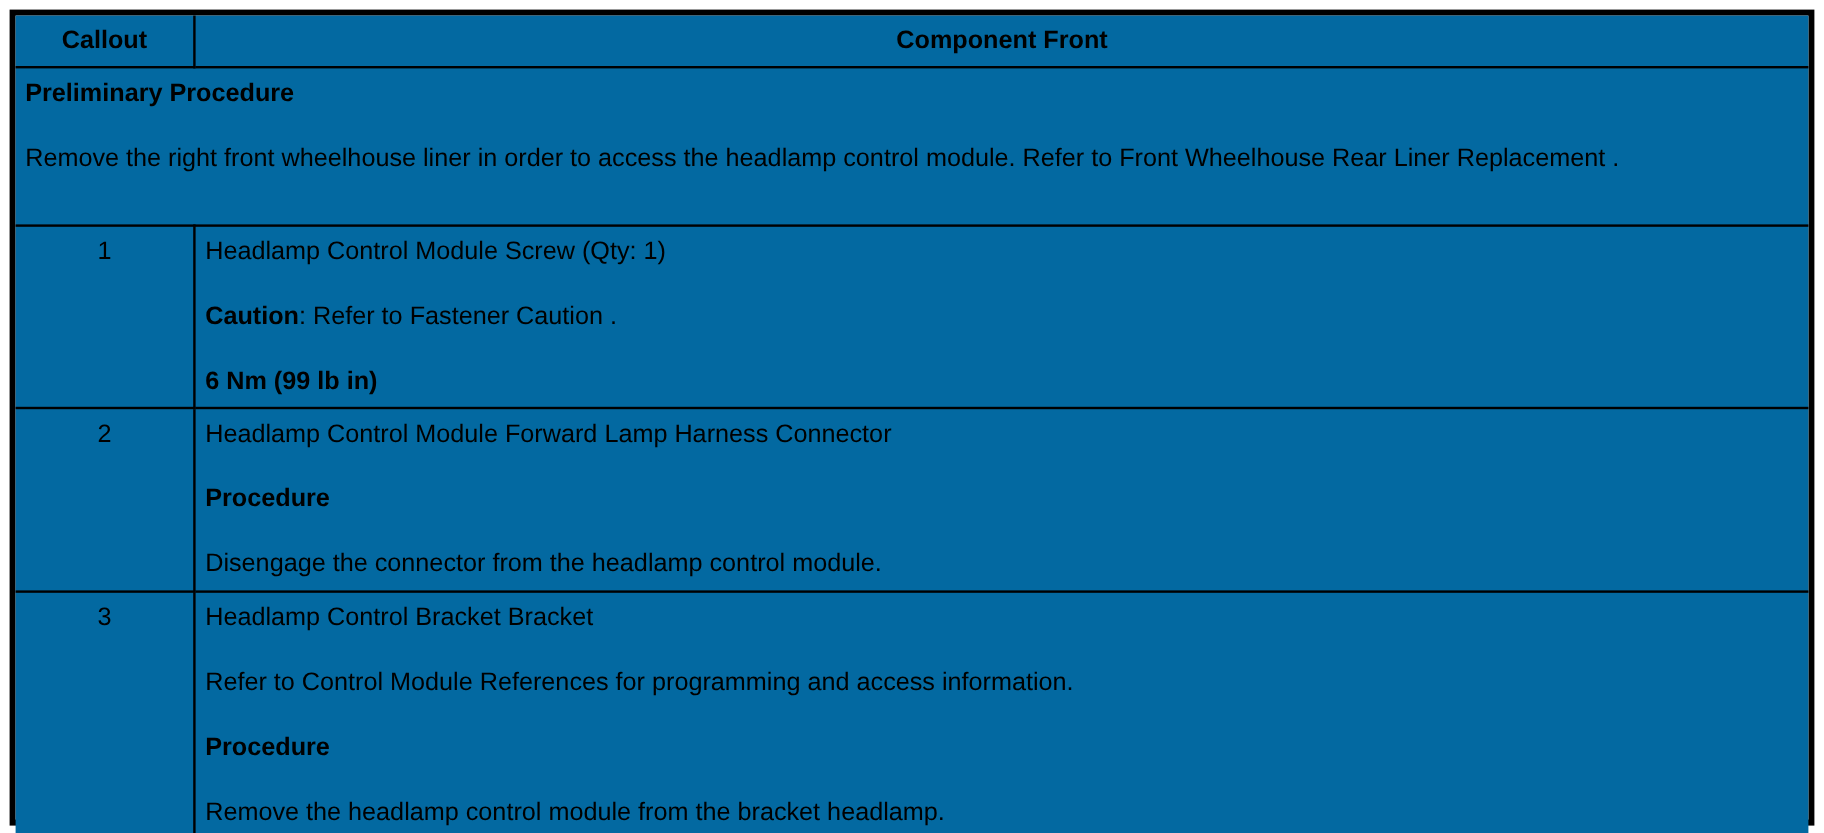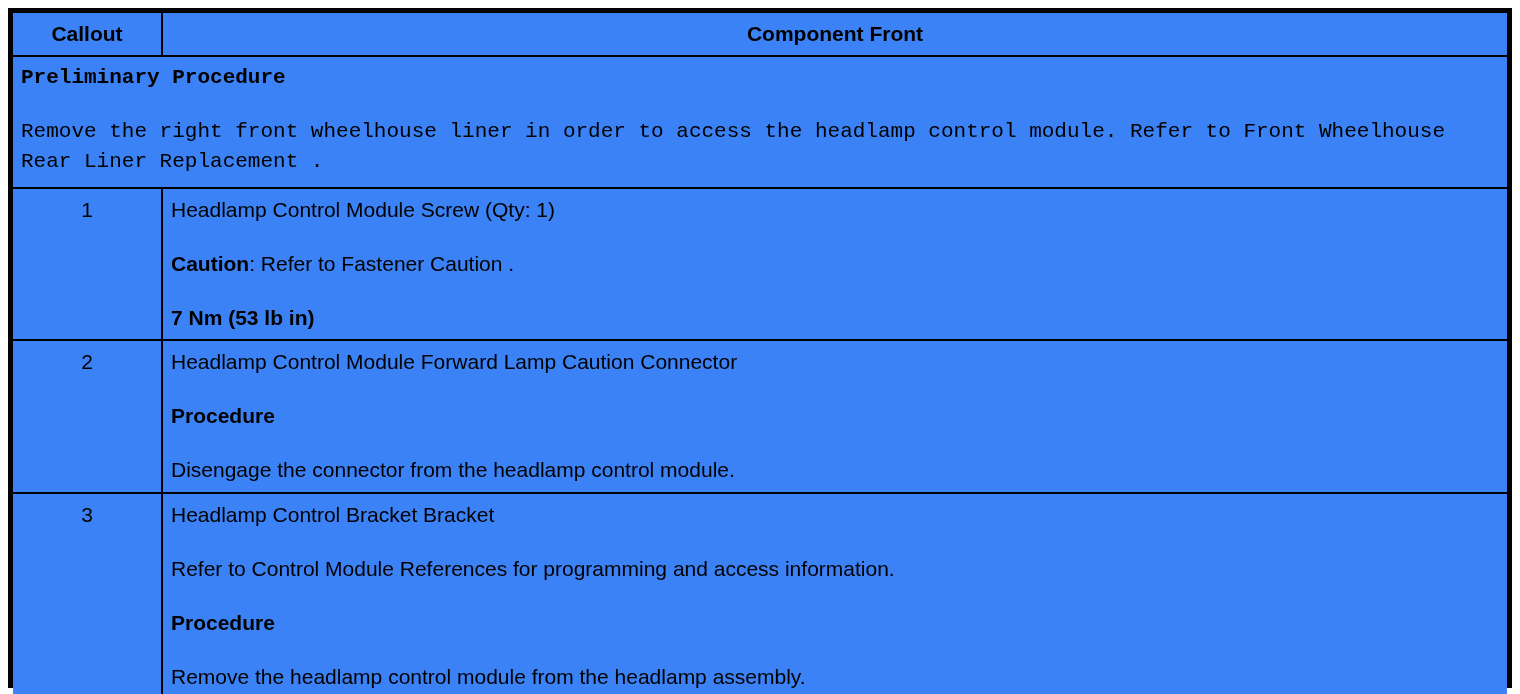"Callout" table.doc-table td, table.doc-table th { background: #3b82f6 -> #0369a1 }
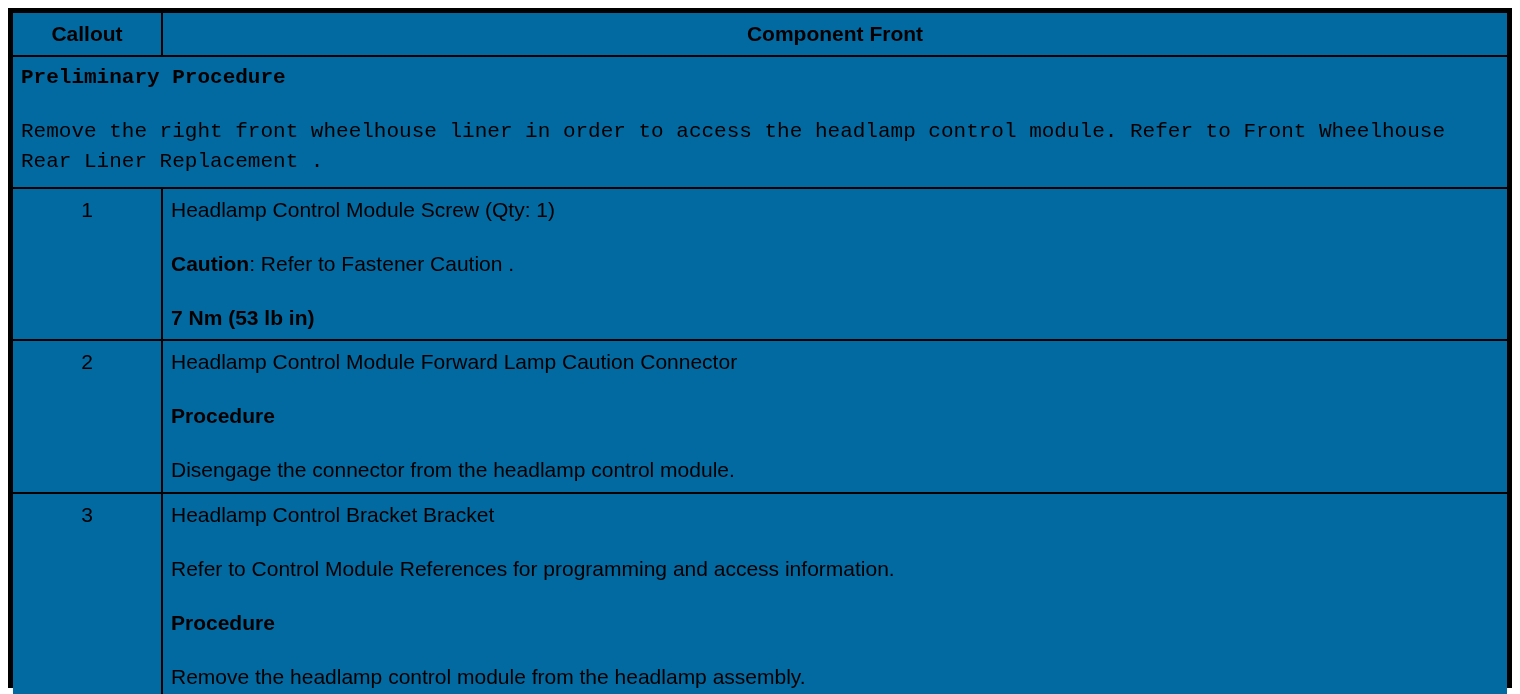"Preliminary Procedure" tr.prelim-row { font-family: Liberation Mono, monospace -> none }
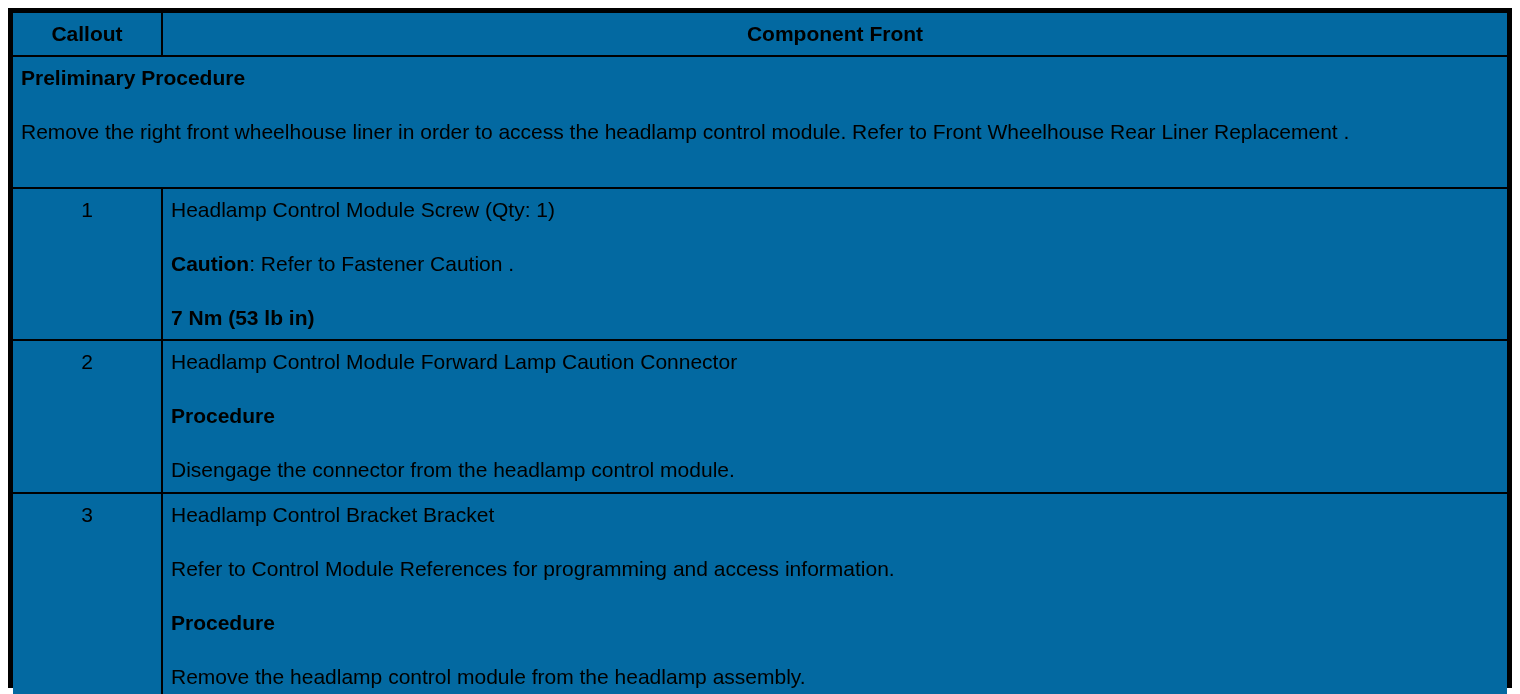"7 Nm (53 lb in)" span.b { text: 7 Nm (53 -> 6 Nm (99 }
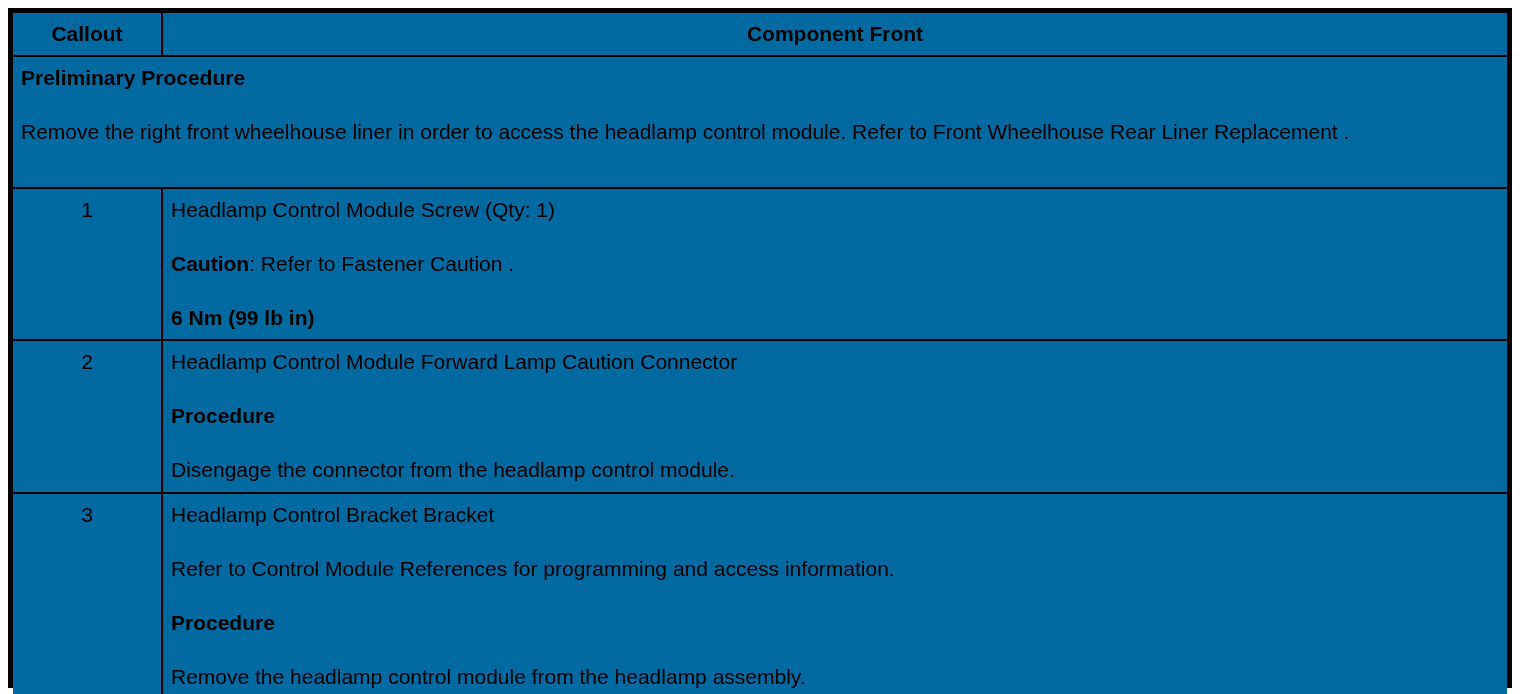"Headlamp Control Module Forward Lamp" span { text: Caution -> Harness }
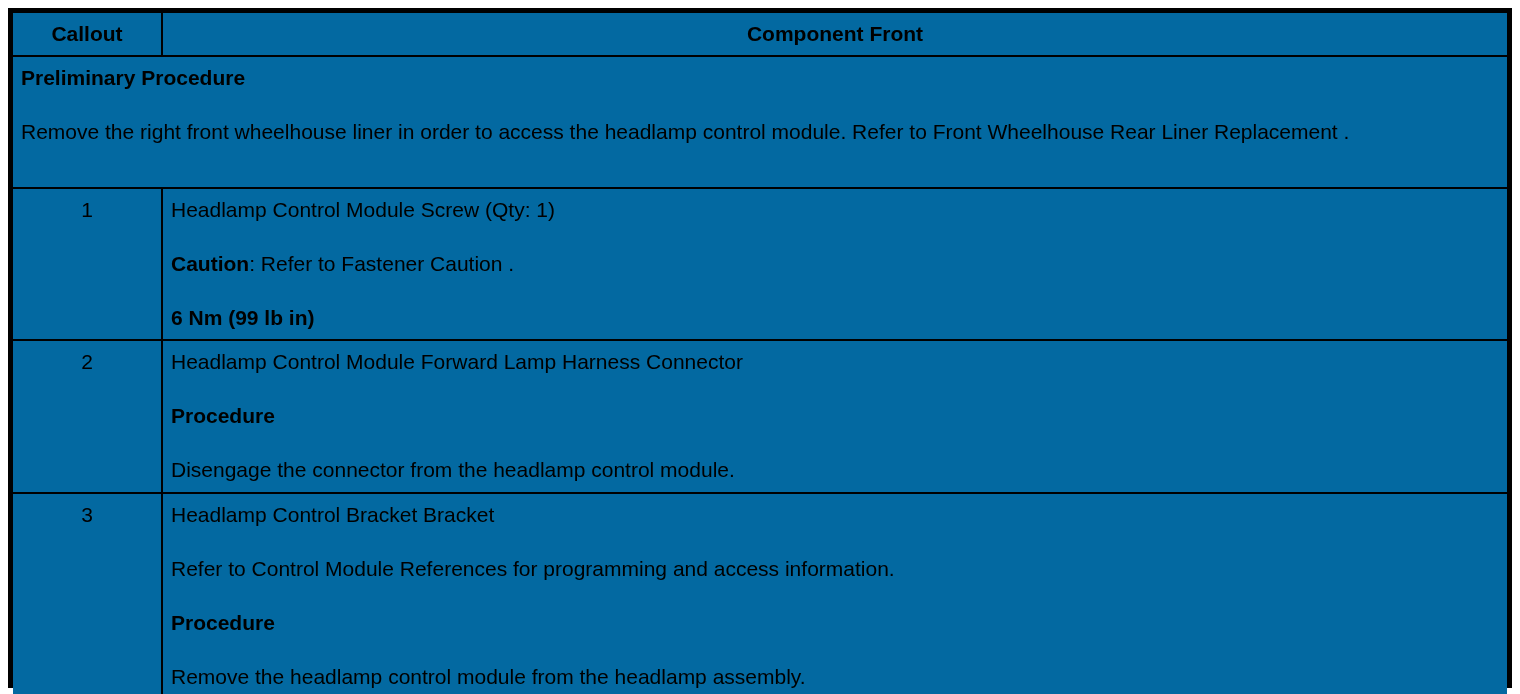"Remove the headlamp control module" span { text: headlamp assembly -> bracket headlamp }
